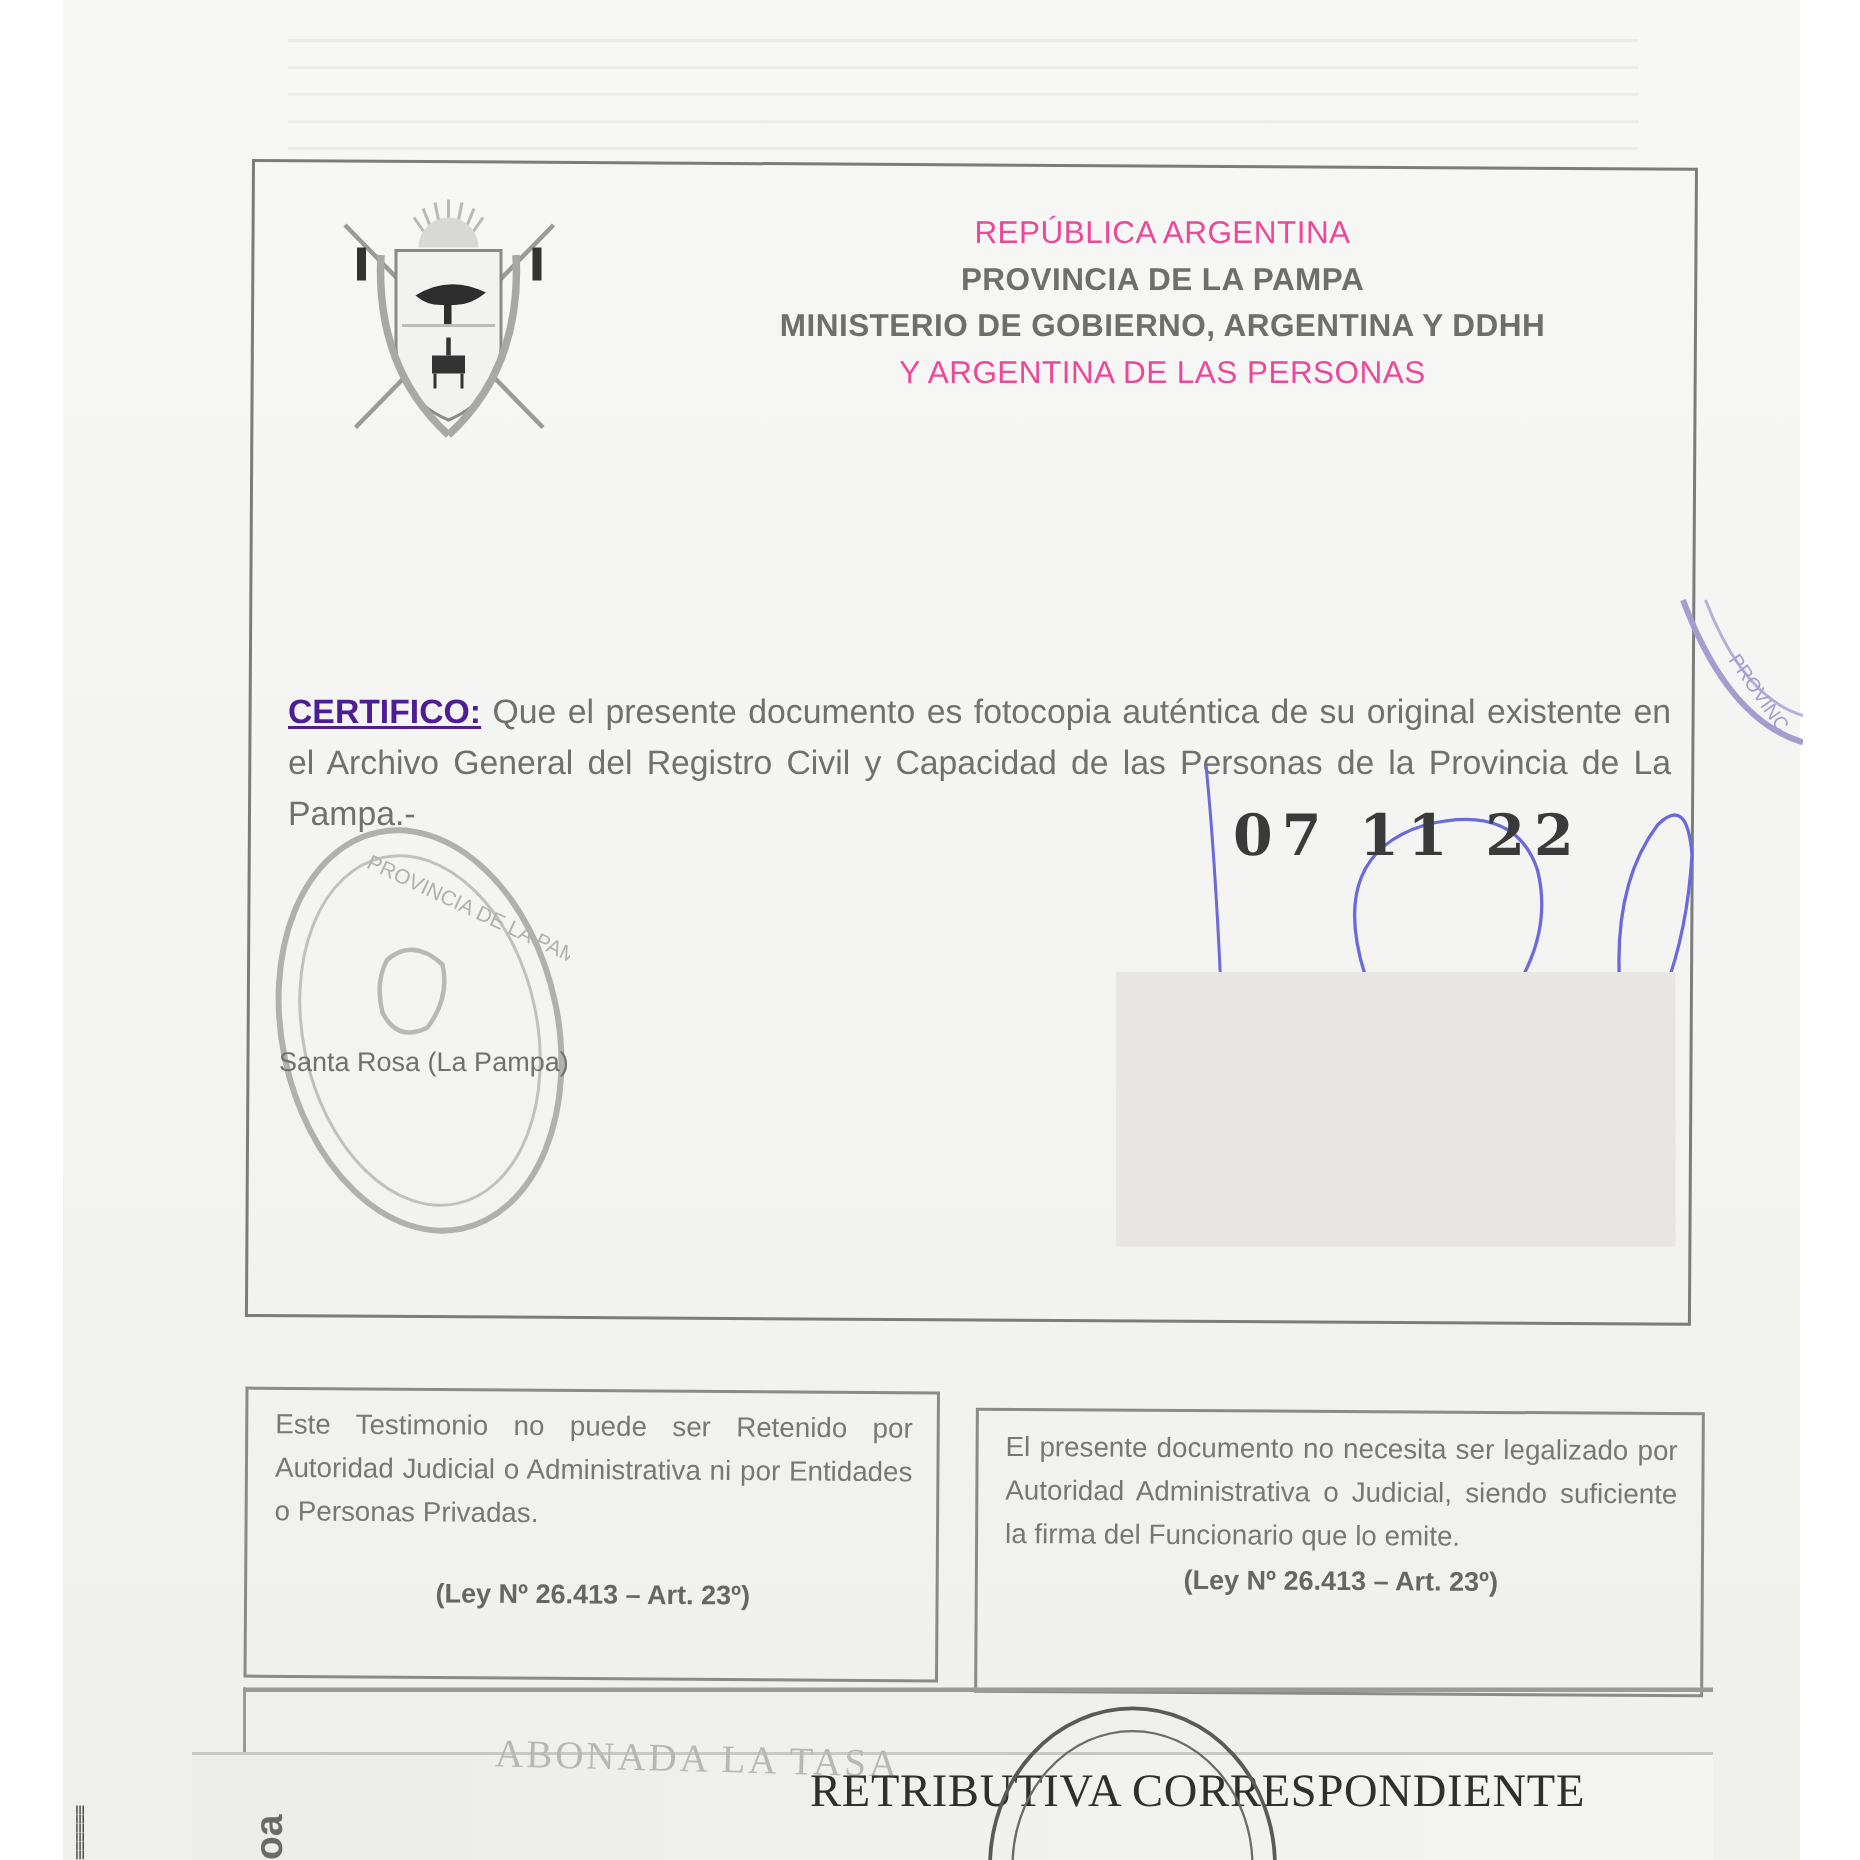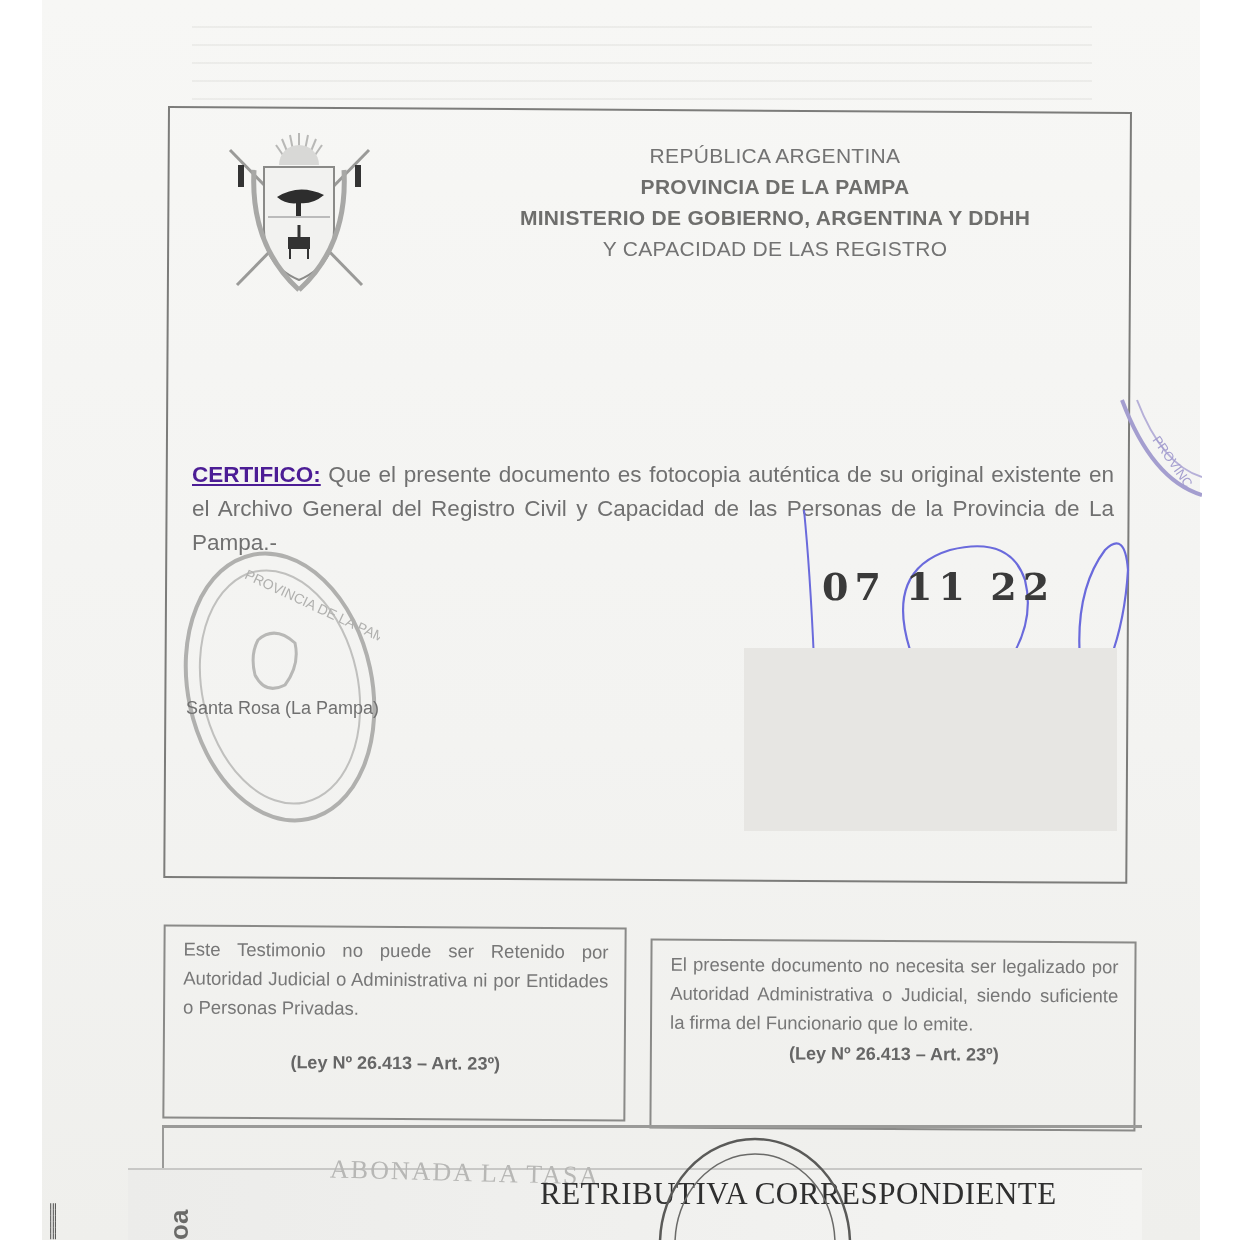"REPÚBLICA ARGENTINA" .header .light { color: #737373 -> #ec4899 }
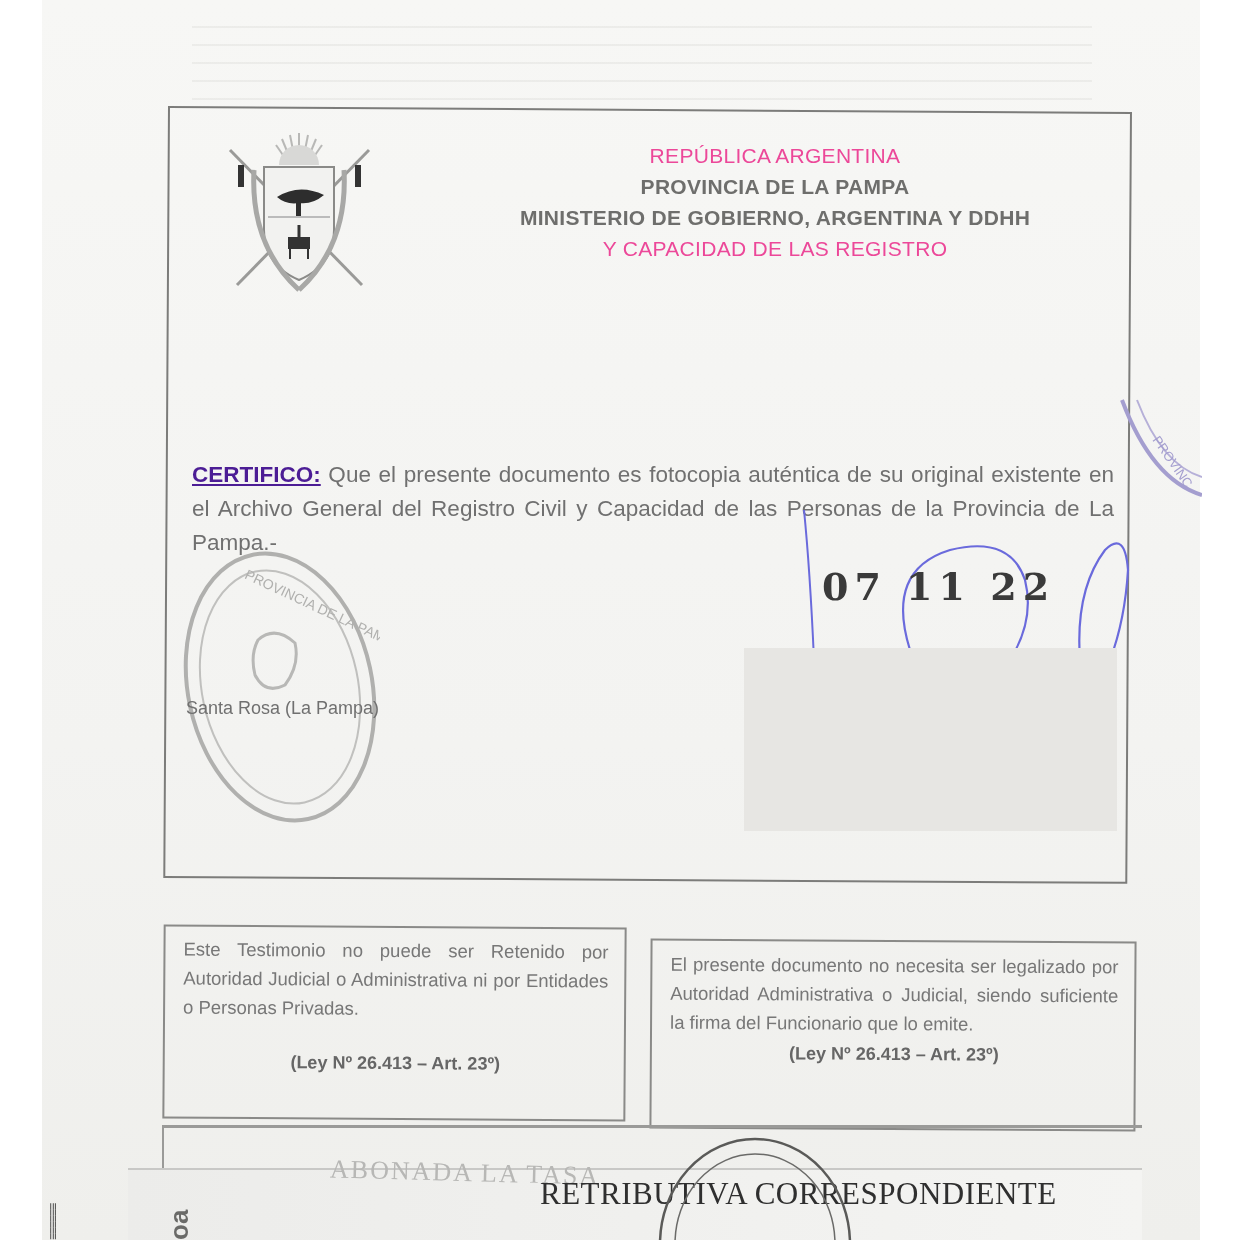"Y CAPACIDAD DE LAS REGISTRO" div.light { text: CAPACIDAD DE LAS REGISTRO -> ARGENTINA DE LAS PERSONAS }
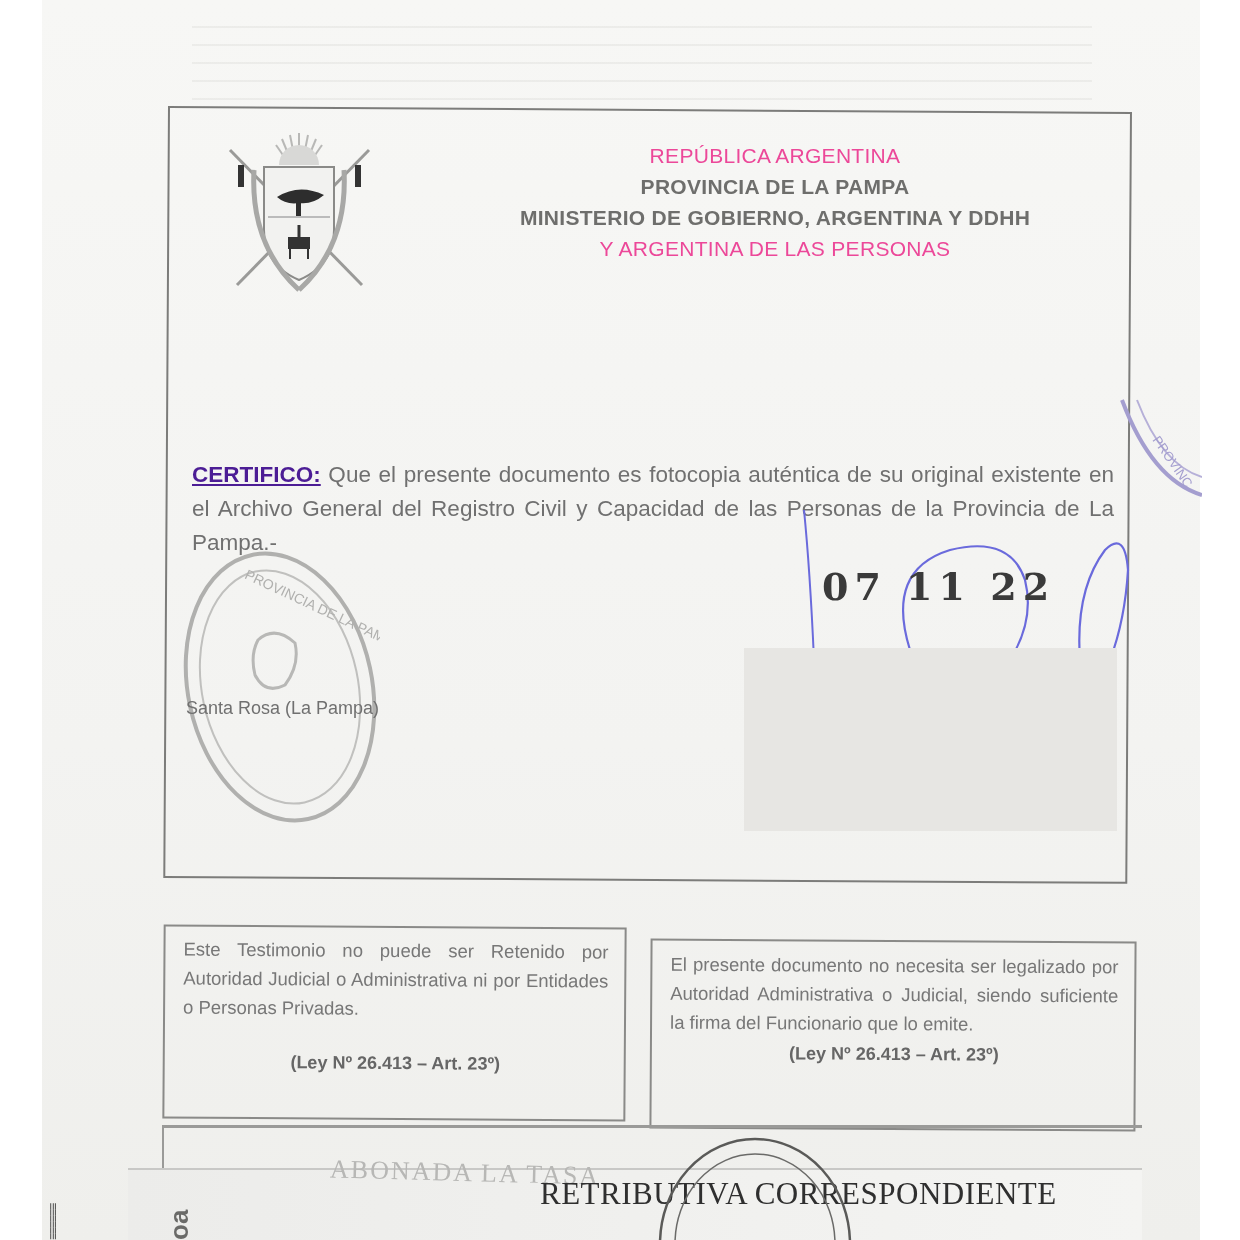"07 11 22" .date-stamp { top: 564px -> 534px }
